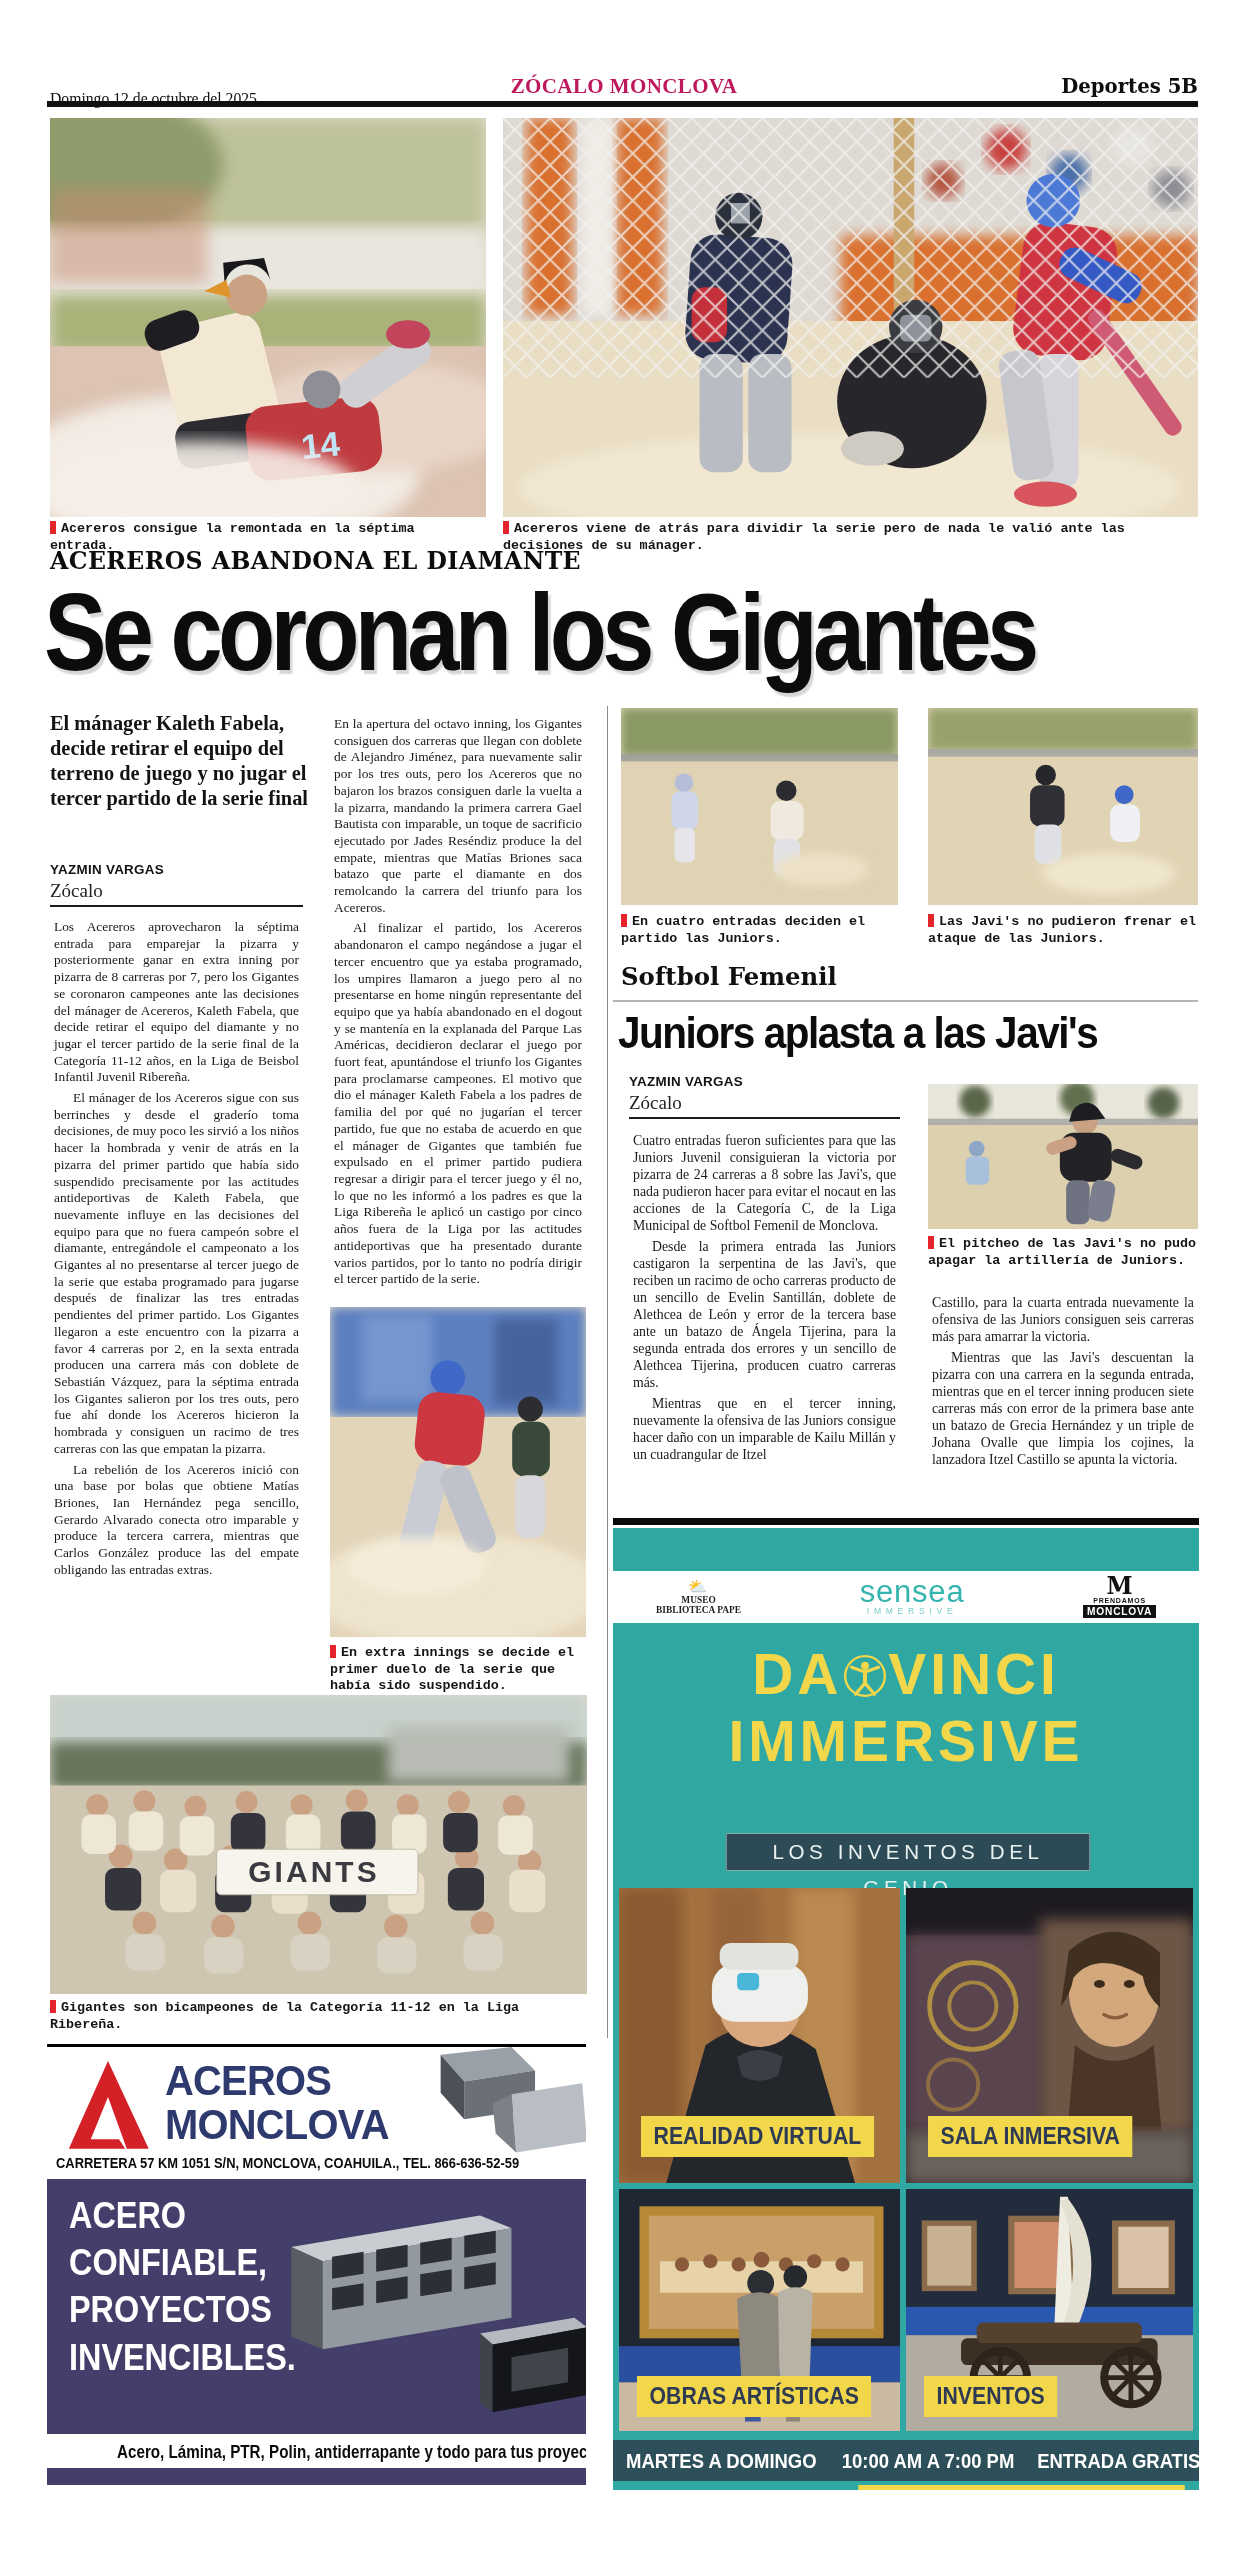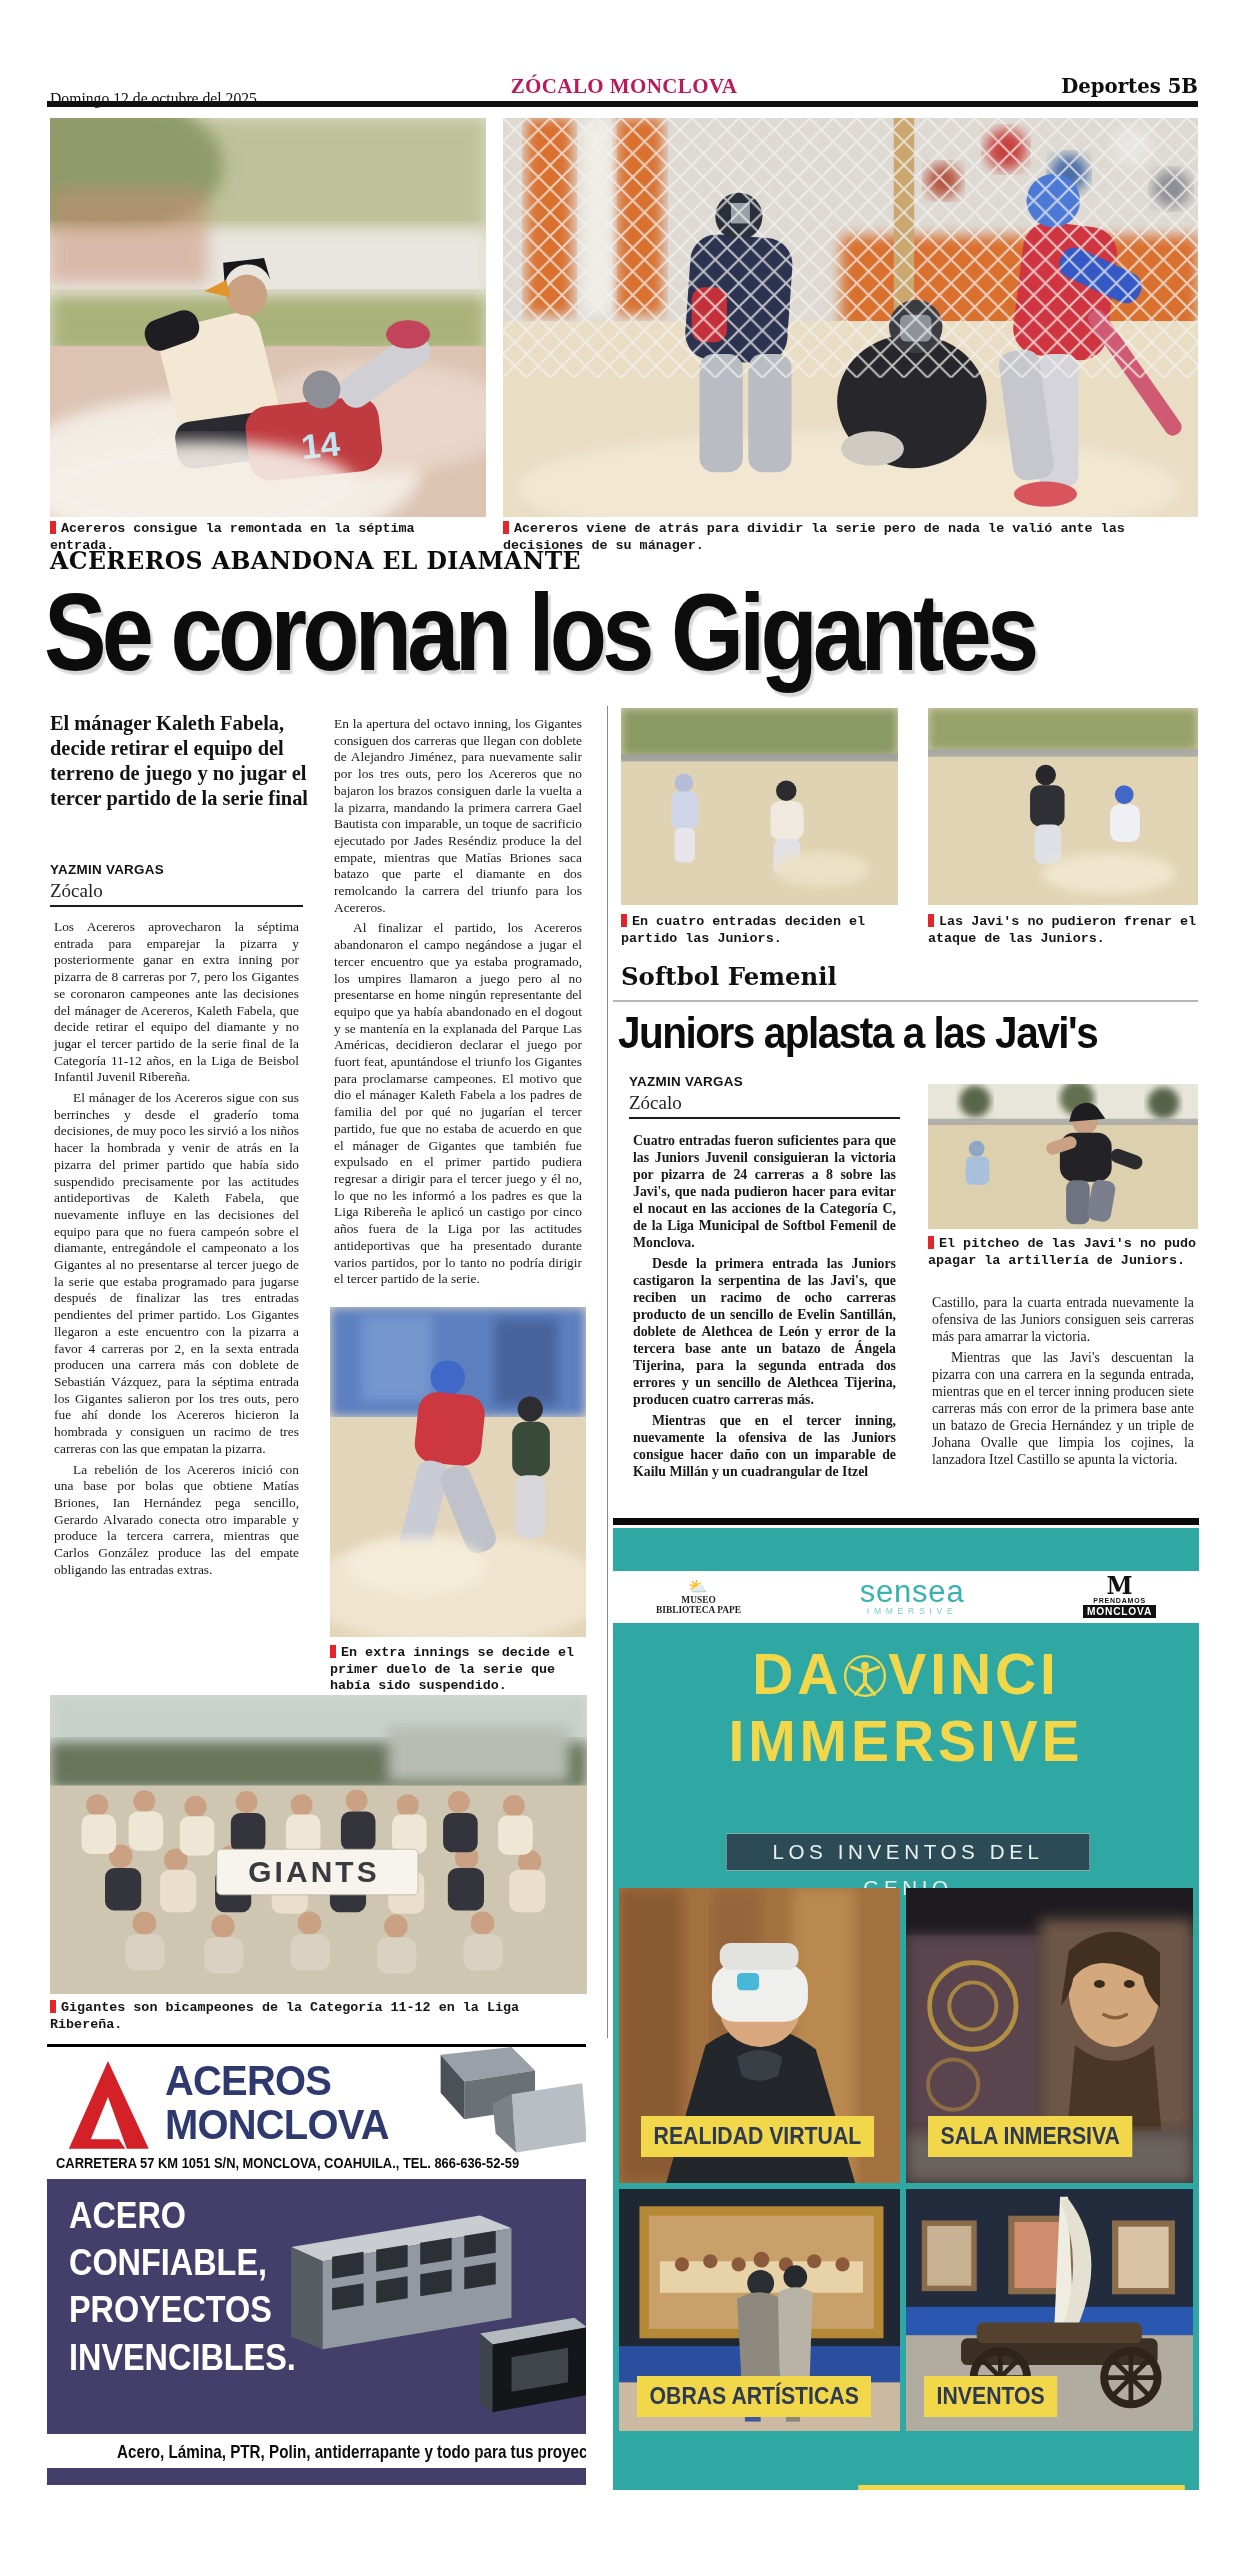"Cuatro entradas fueron suficientes para" div.bodycol { font-weight: bold -> none }
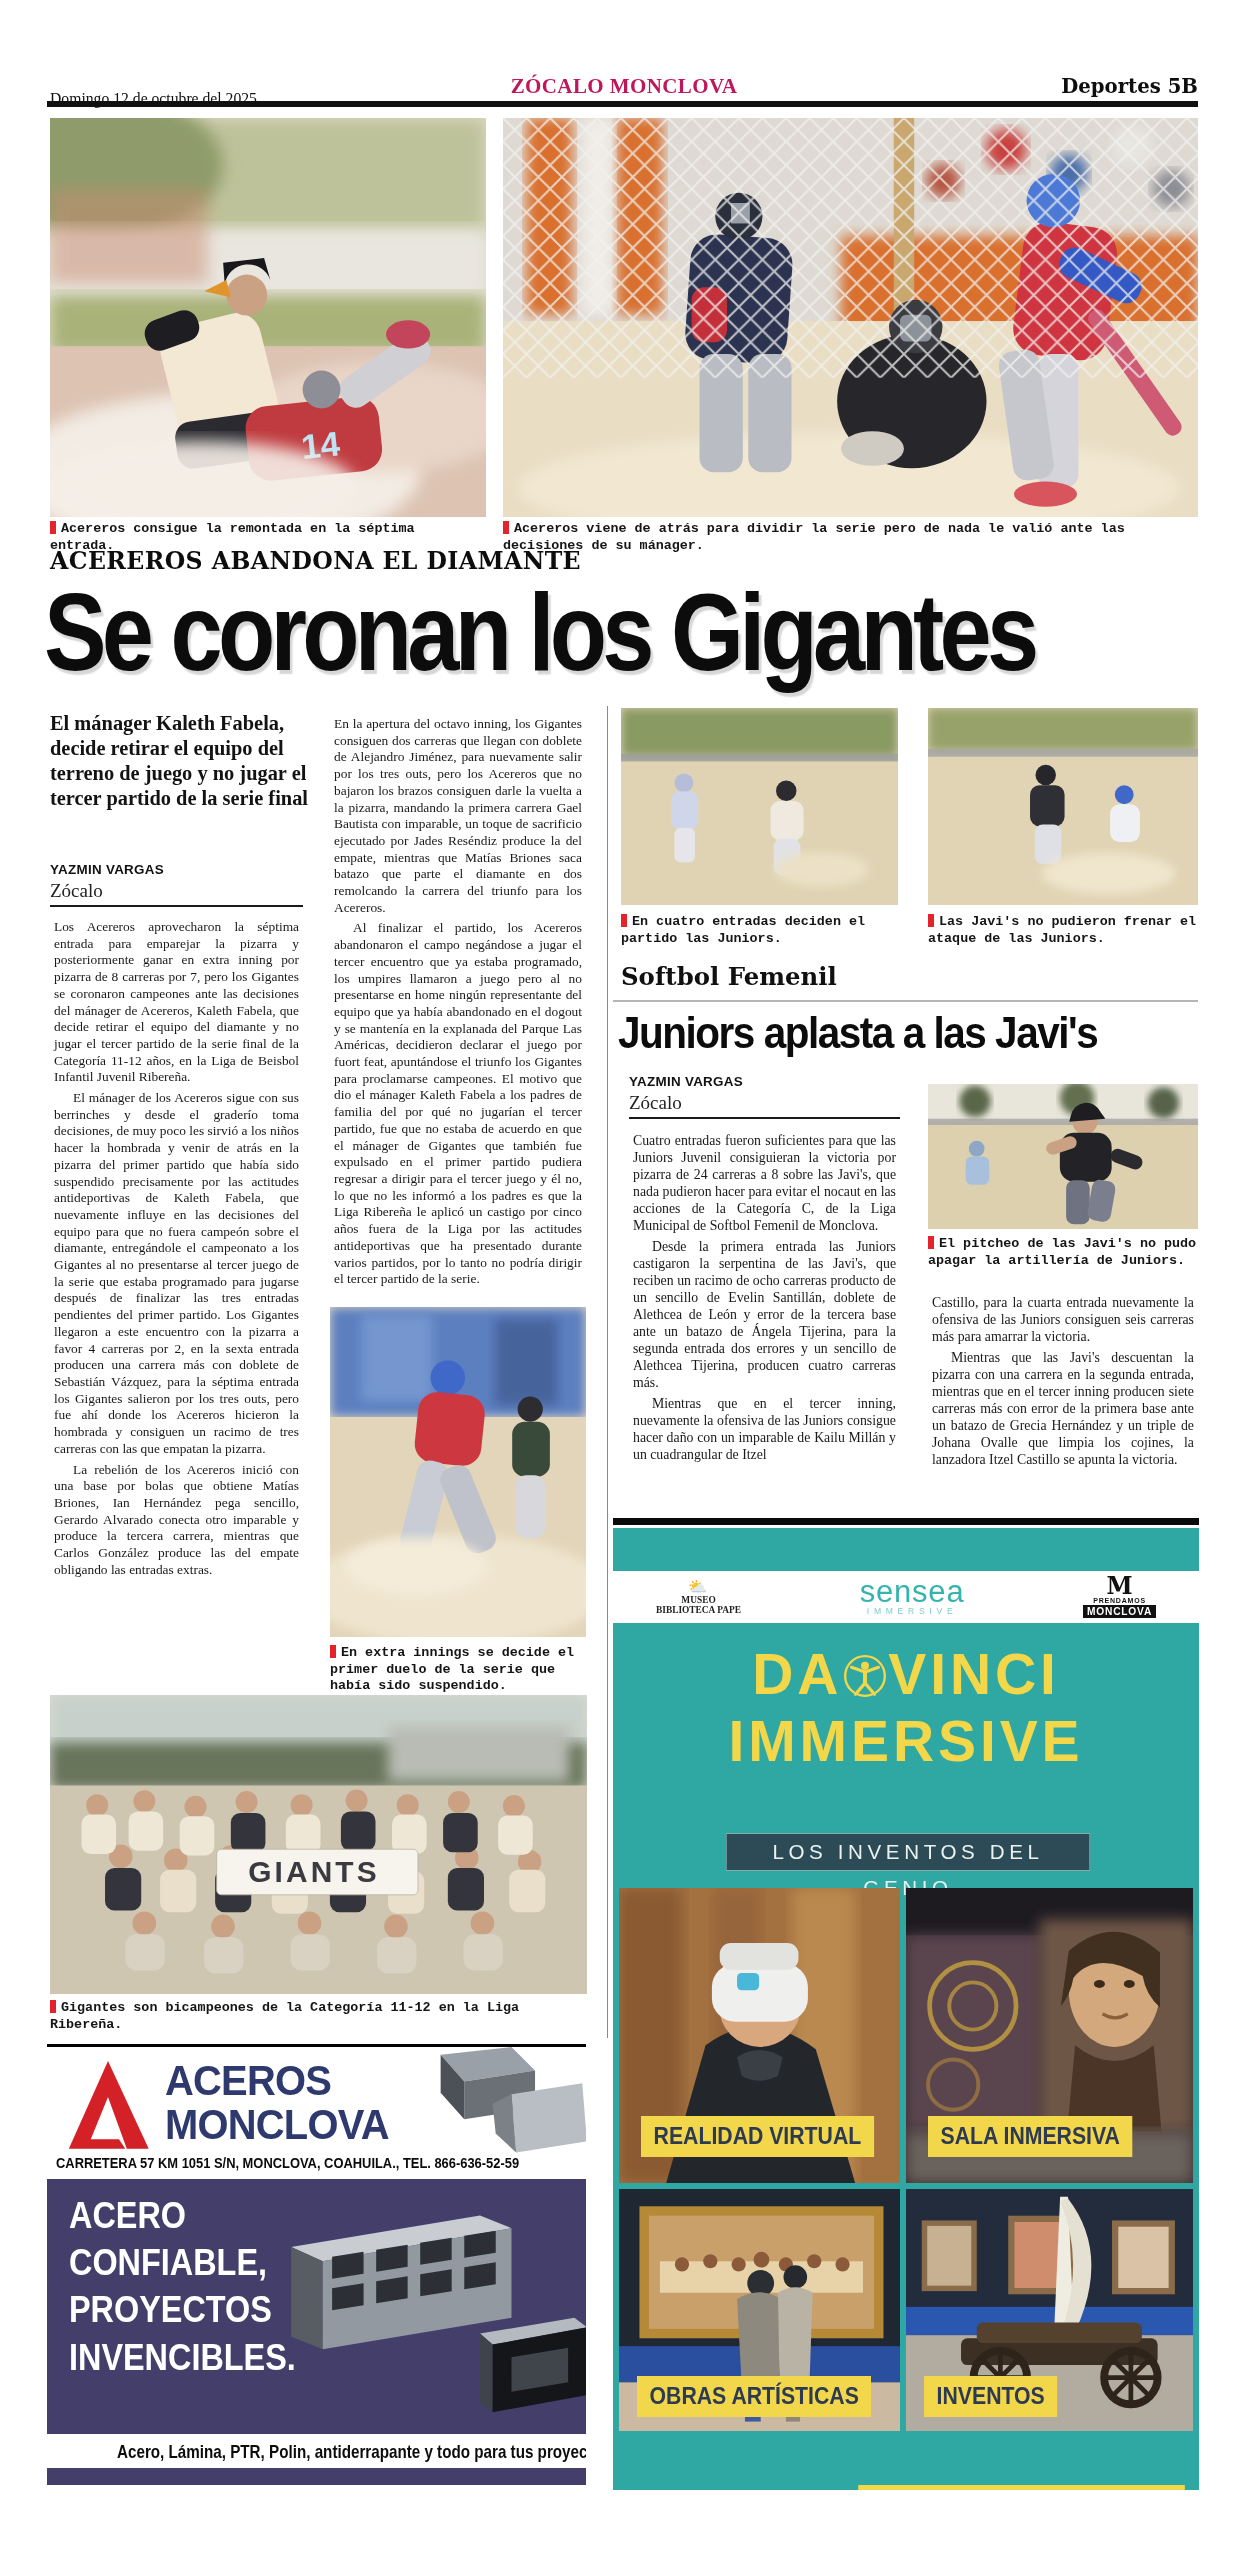"MARTES A DOMINGO" div.dv-sched { html: none -> <div> <div>MARTES A DOMINGO</div> <div></div> <div>10:00 AM A 7:00 PM</div> <div></div> <div>ENTRADA GRATIS</div> </div> }
